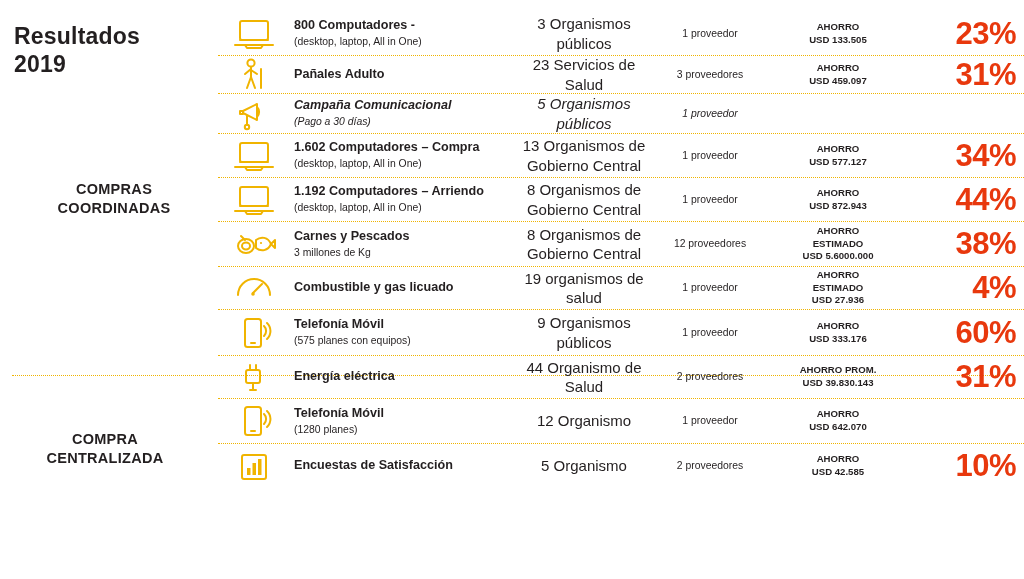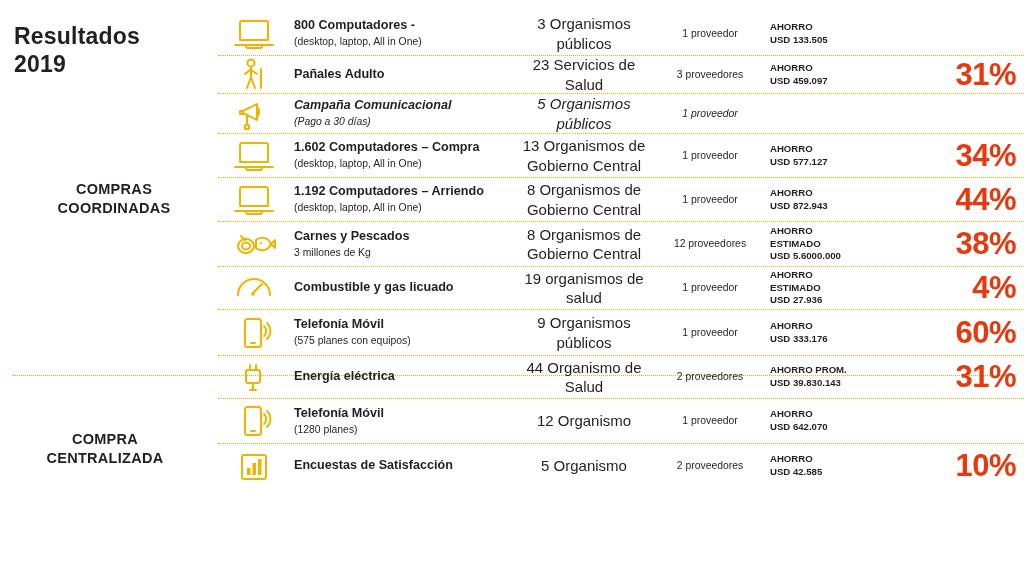"AHORRO" .c-save { text-align: none -> center }
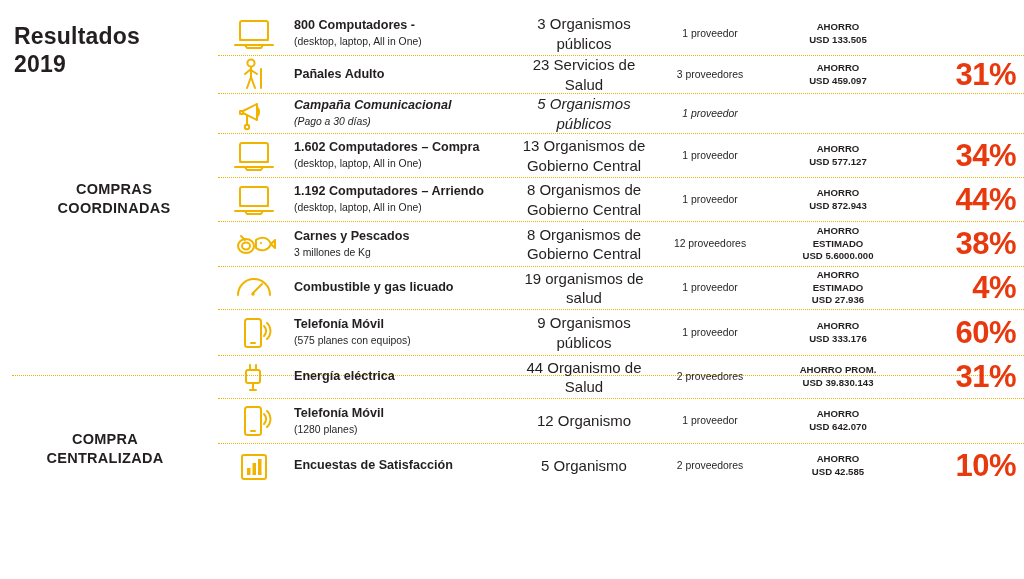"23%" div.c-pct { html: none -> <div><span>23%</span></div> }
